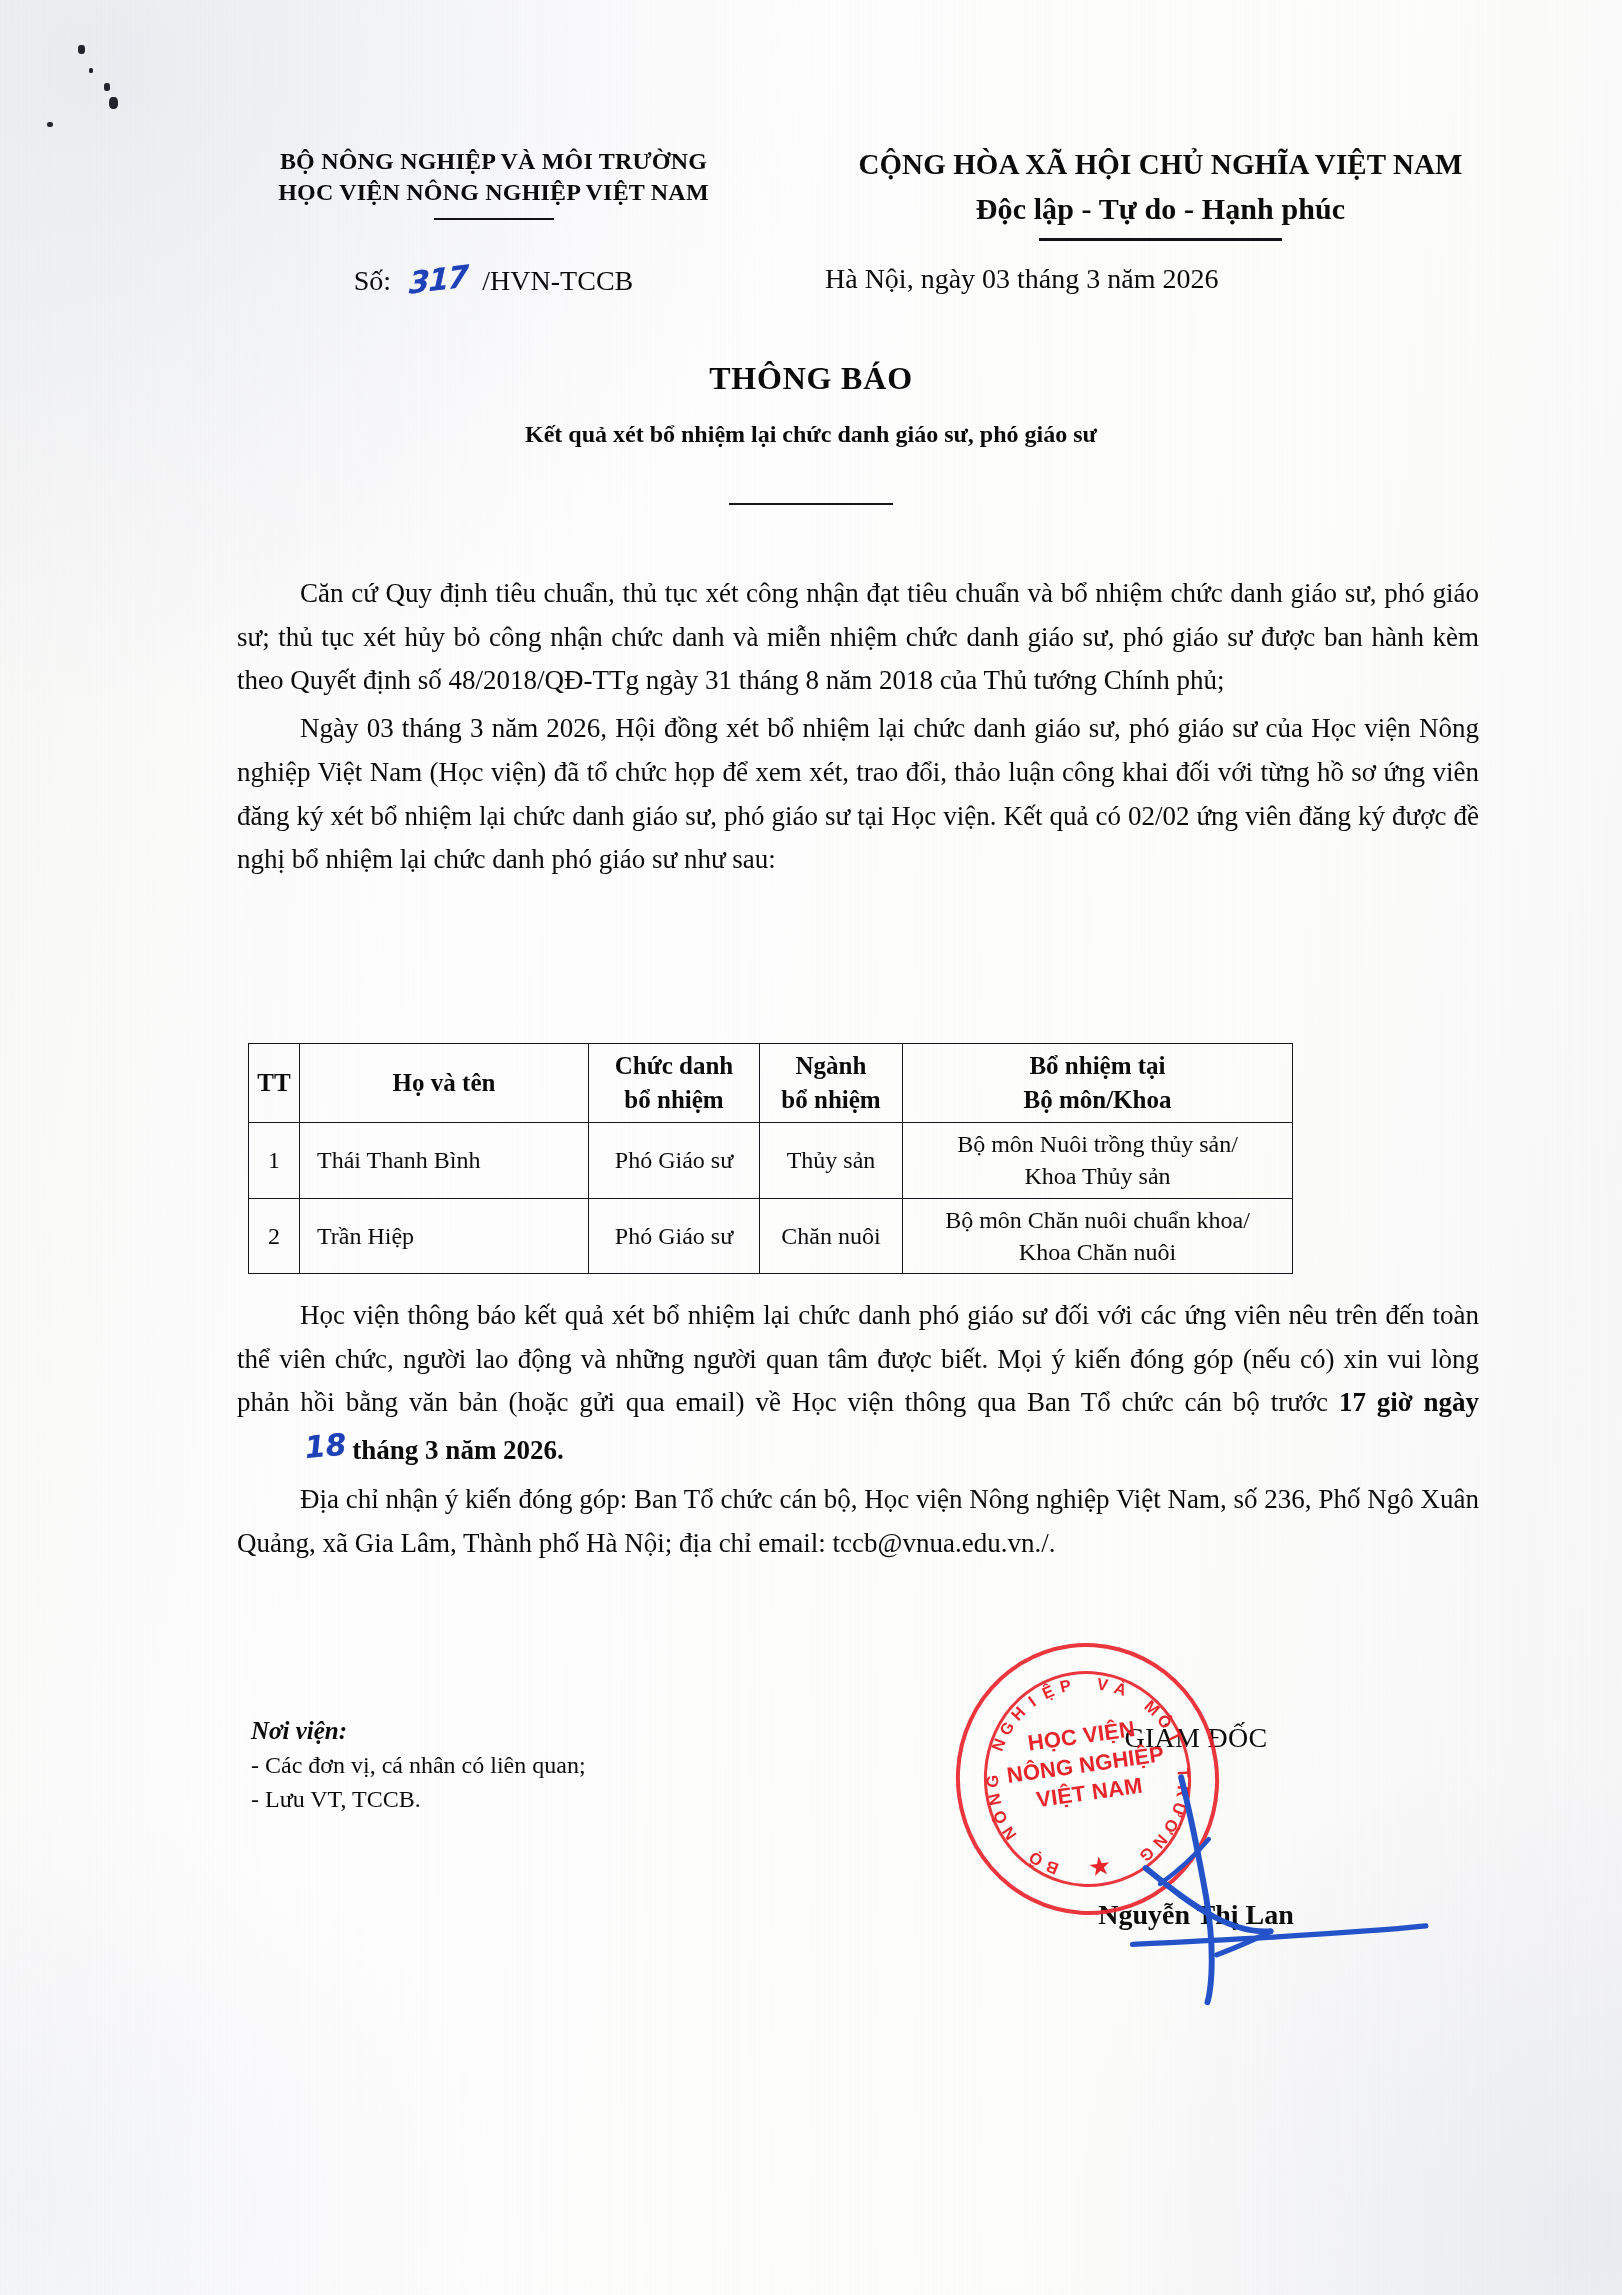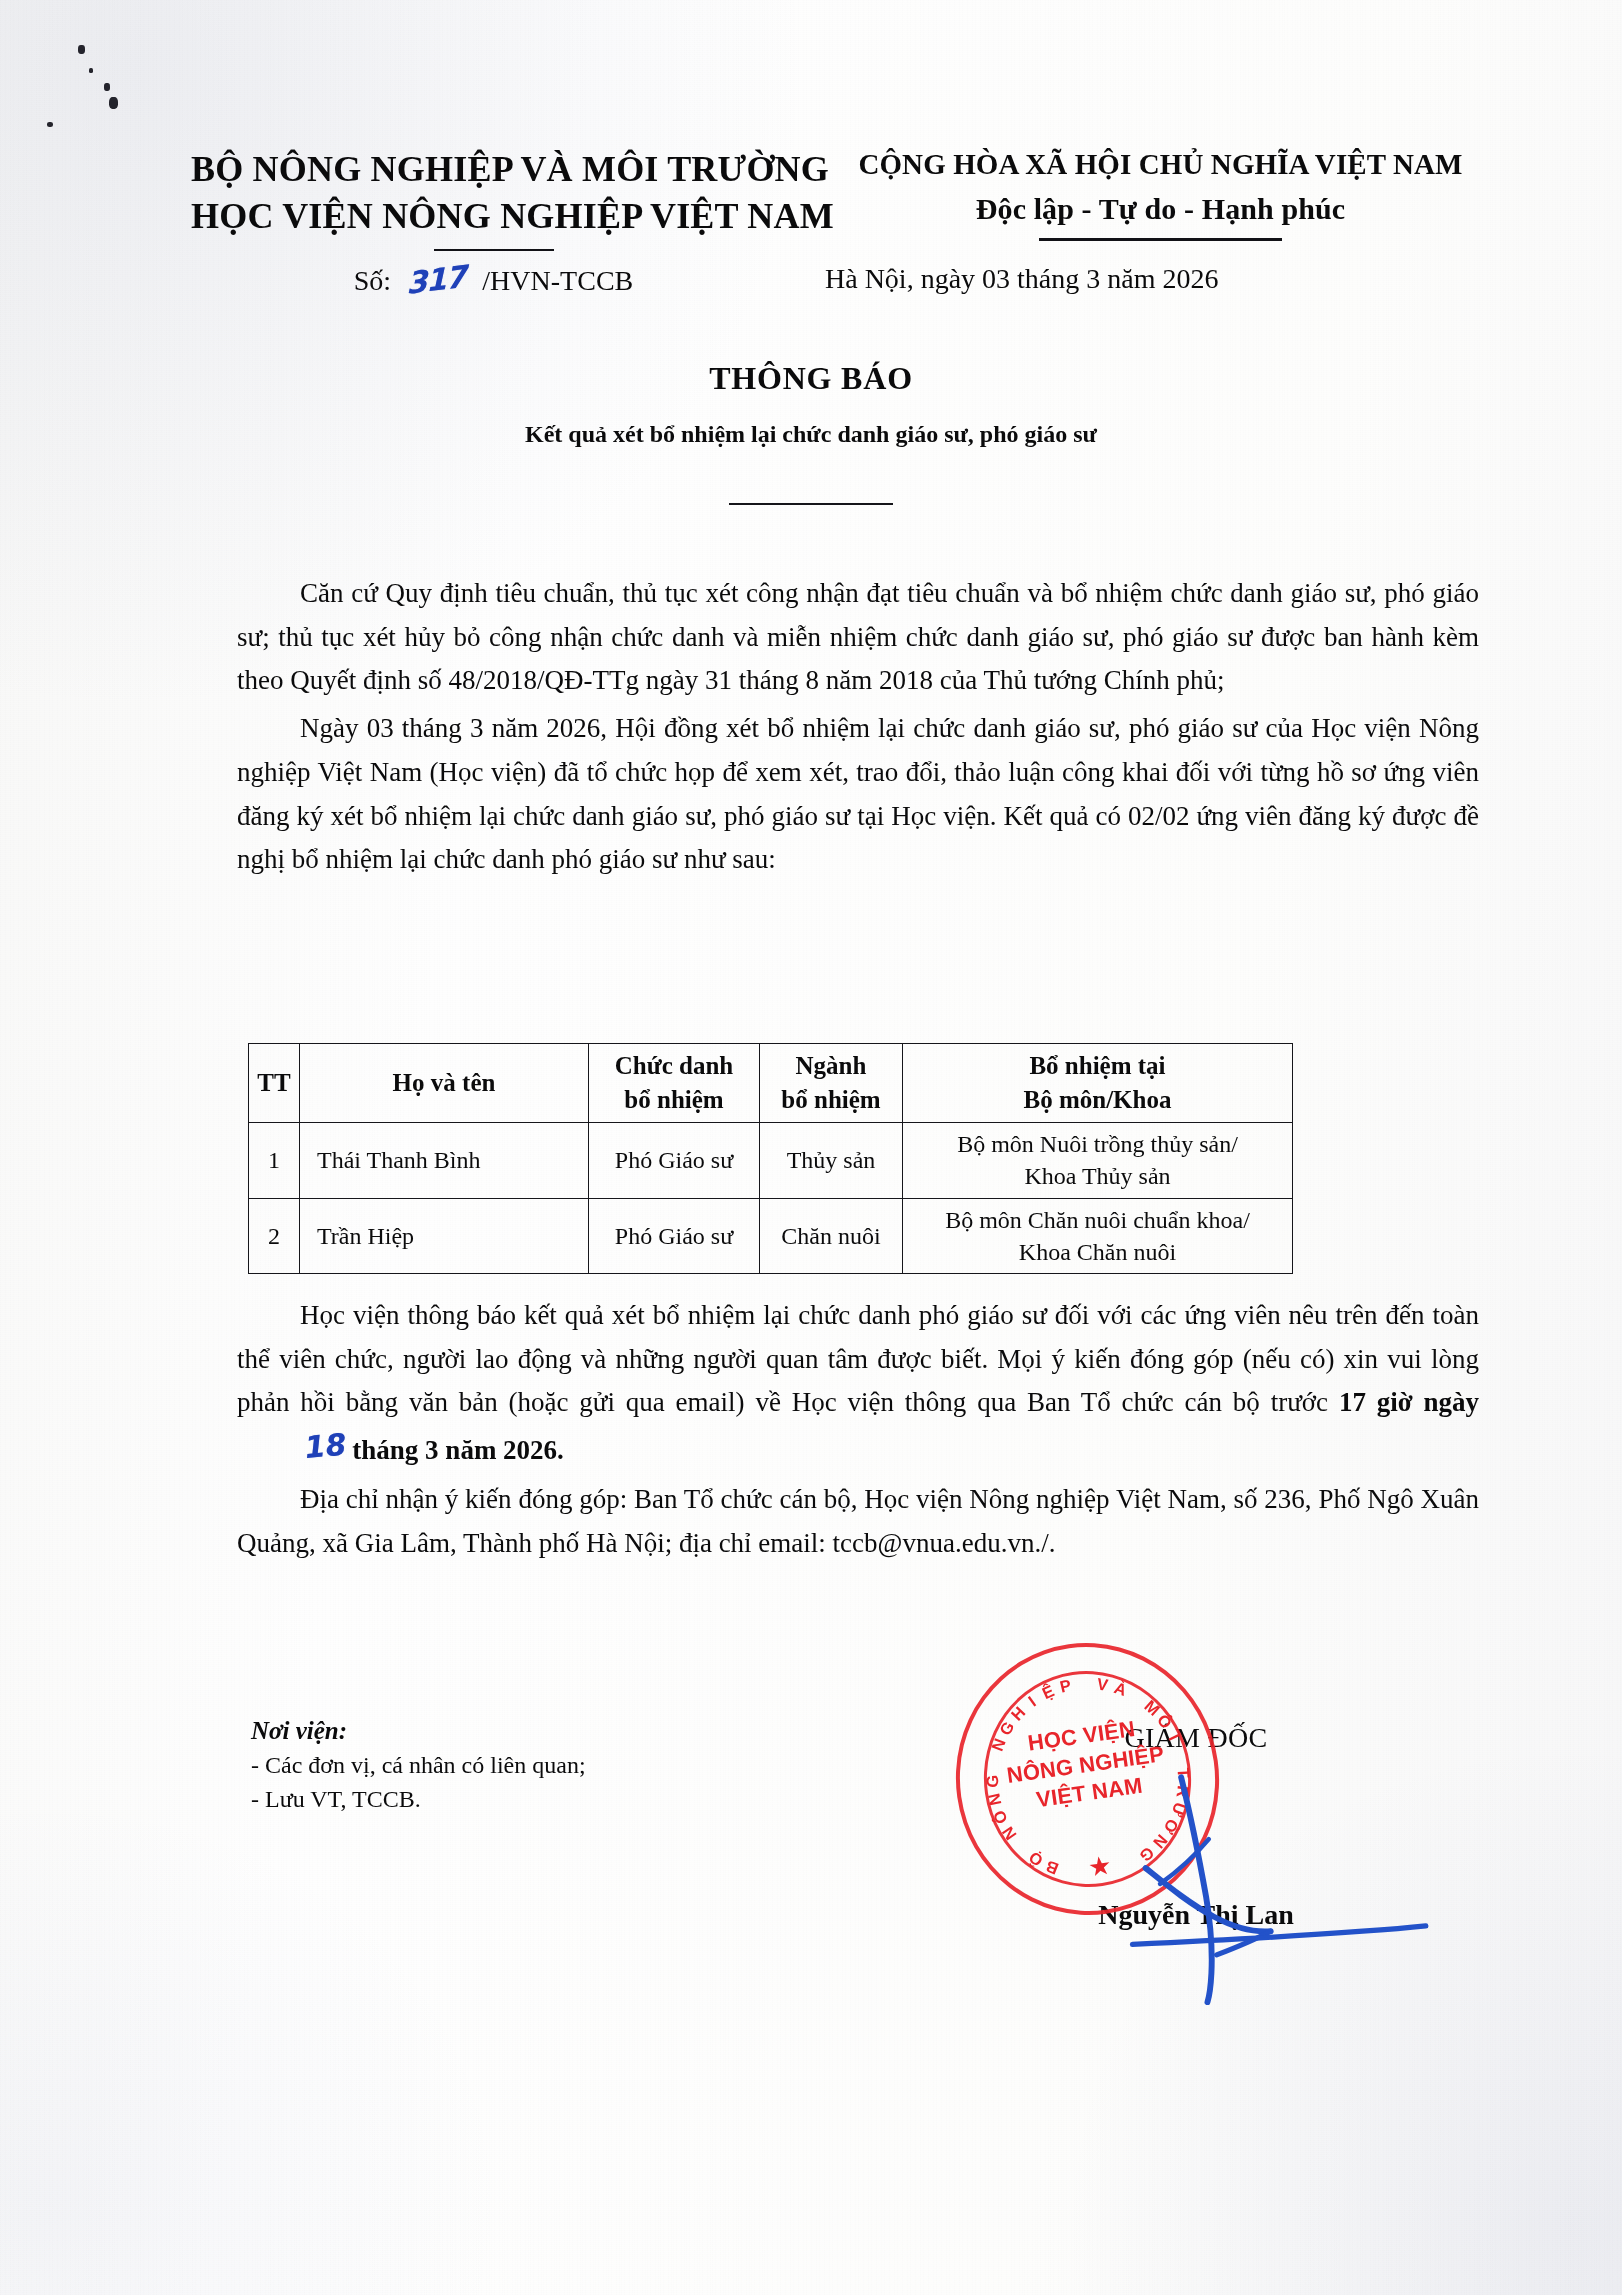"BỘ NÔNG NGHIỆP VÀ MÔI" .org1, .org2 { font-size: 36px -> 24px }
